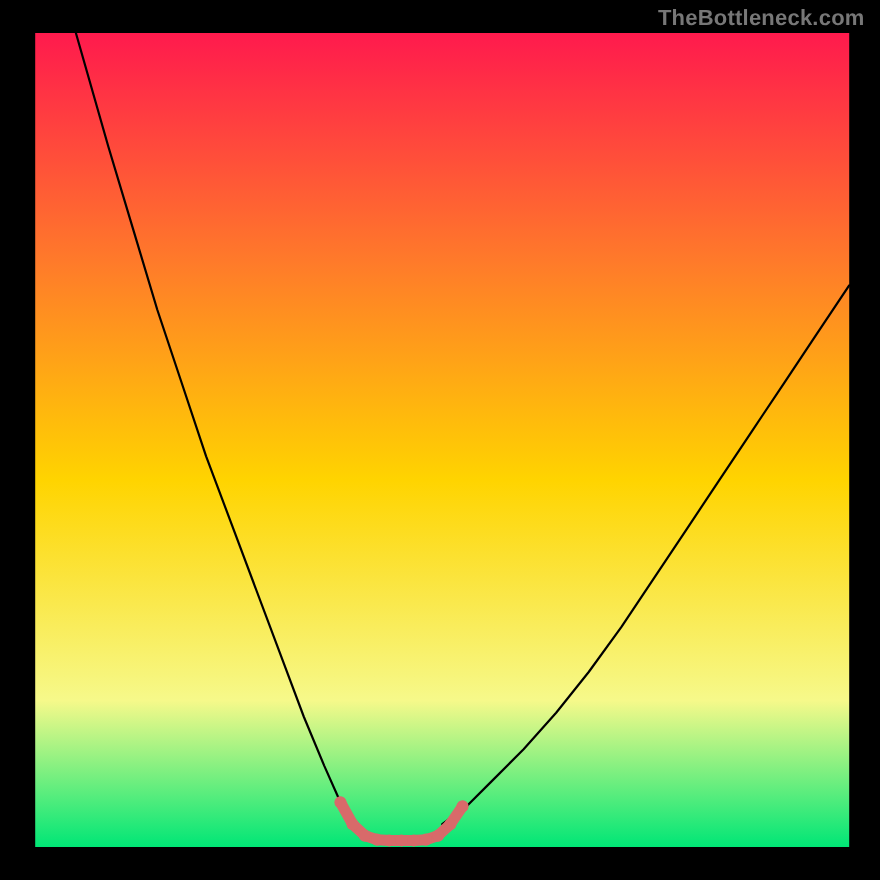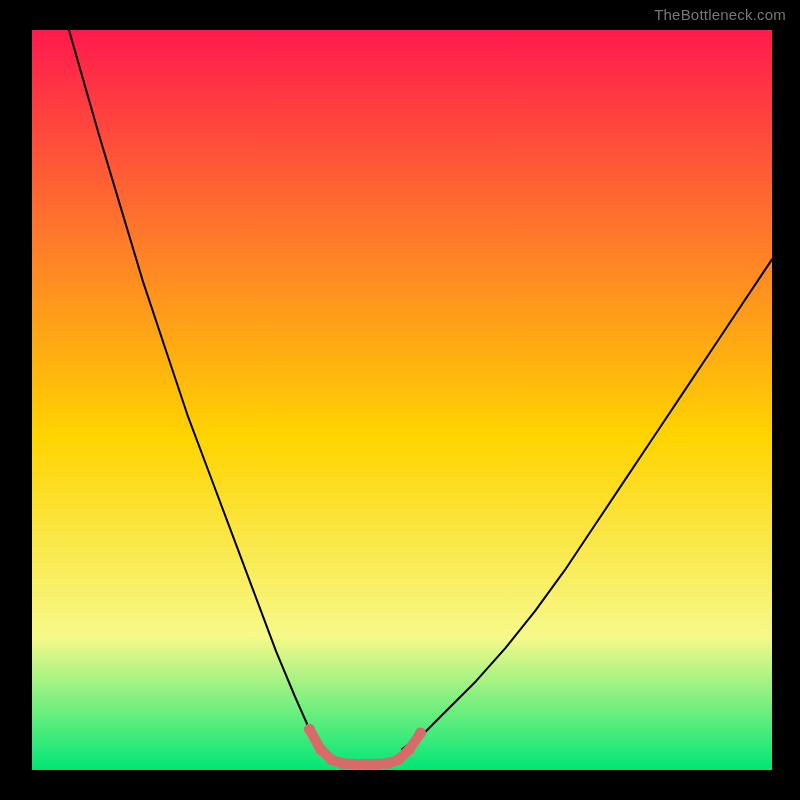"TheBottleneck.com" .watermark { font-size: 15px -> 20px; font-weight: 400 -> 700 }
